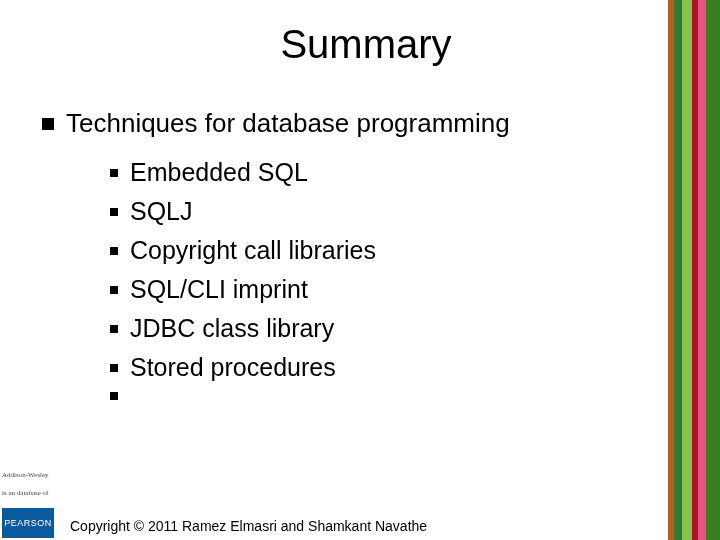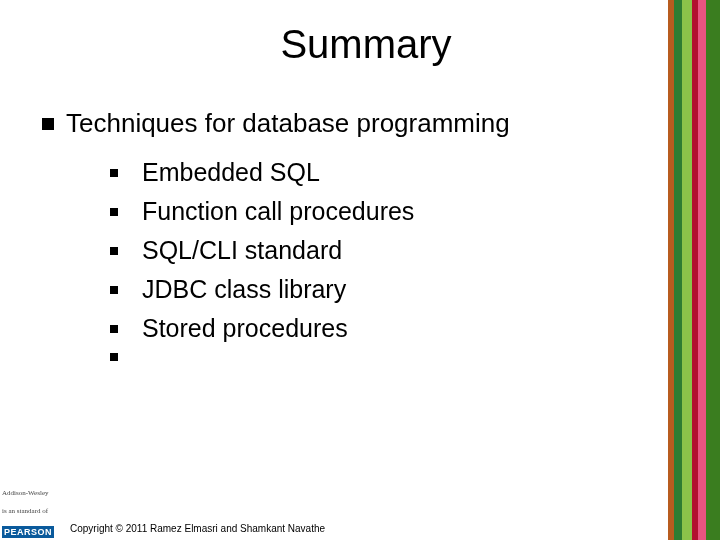"Embedded SQL" .sub-item .txt { margin-left: 12px -> none }
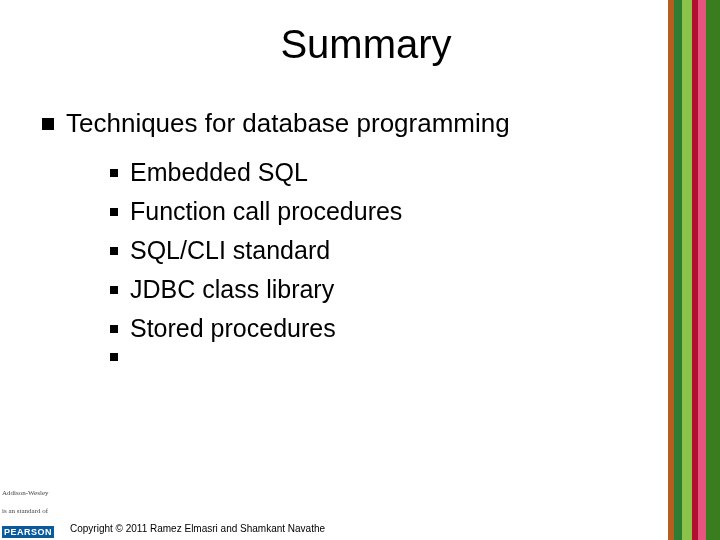"SQLJ" div.sub-item { html: none -> <div> <span></span> <span>SQLJ</span> </div> }
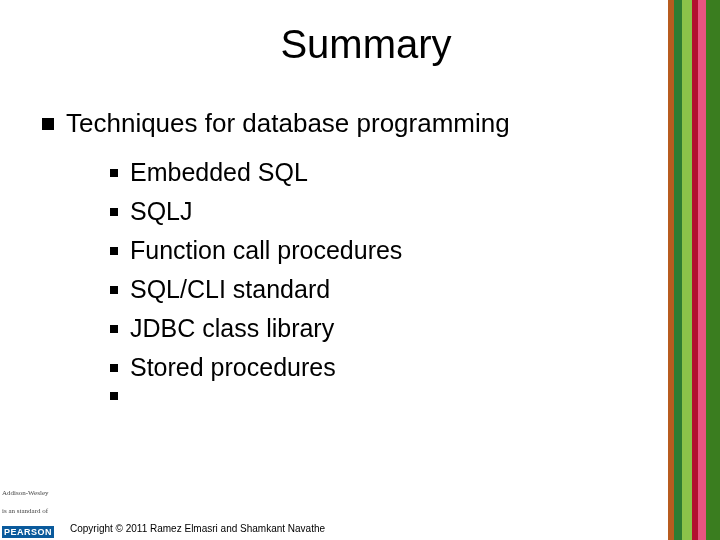"Function call procedures" span.txt { text: Function call procedures -> Copyright call libraries }
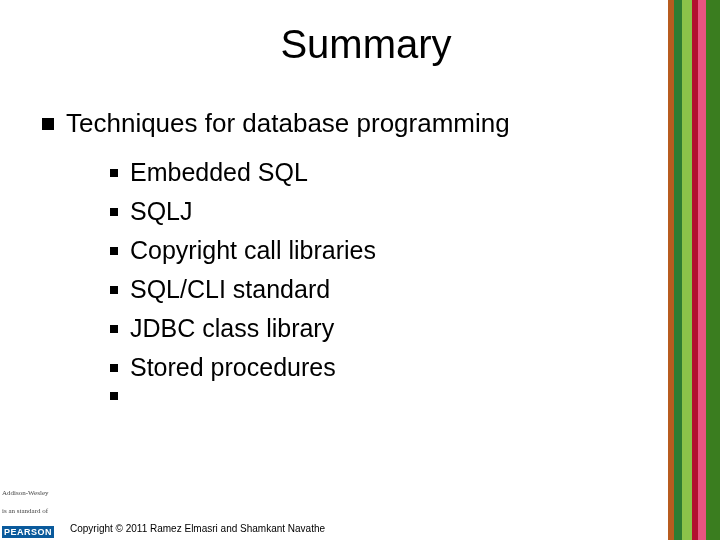"SQL/CLI standard" span.txt { text: standard -> imprint }
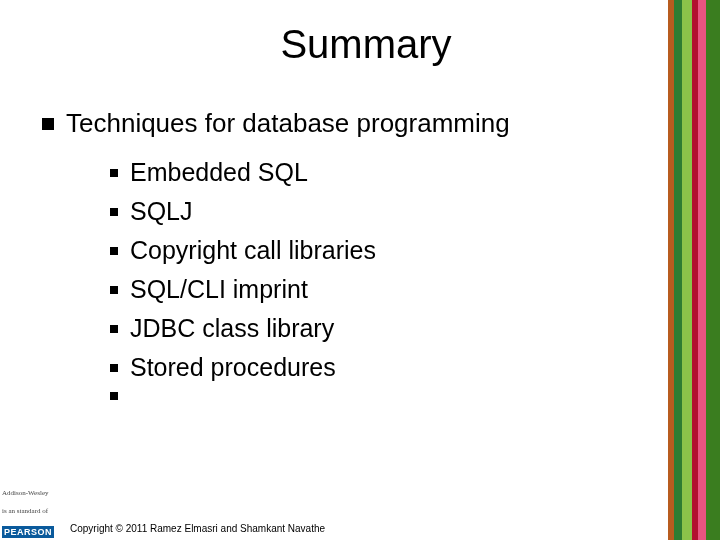"is an standard of" div.aw { text: standard -> database }
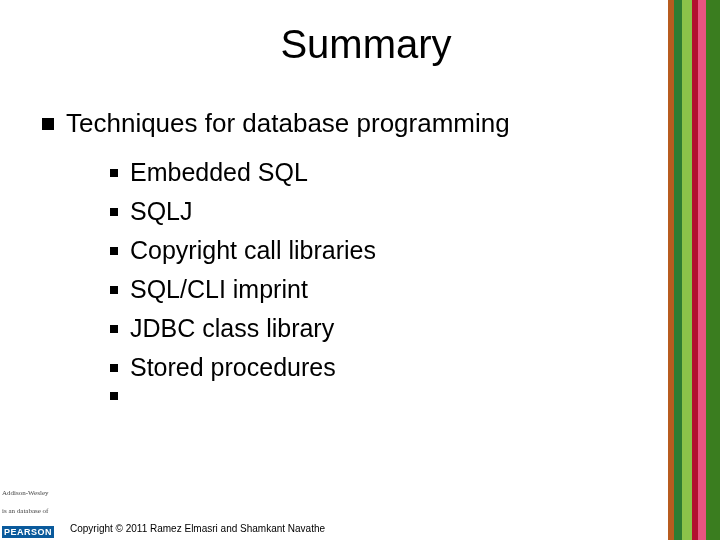"PEARSON" .logo .pearson { font-weight: bold -> normal; padding: 1px 0 -> 10px 0 }
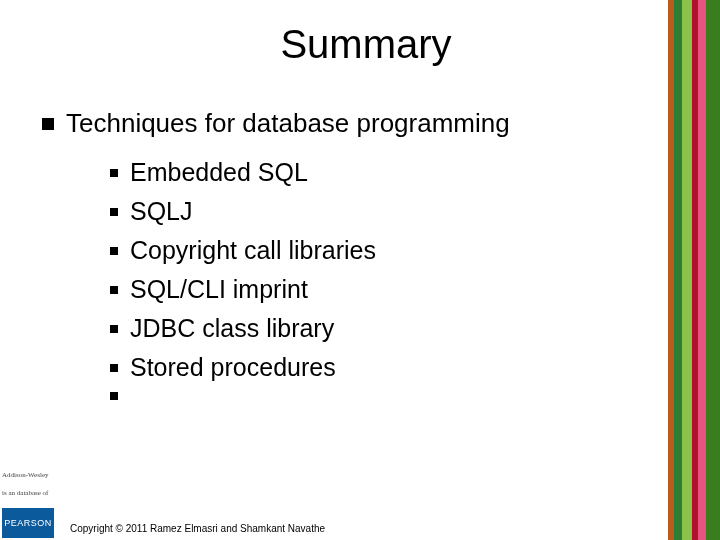"Copyright © 2011 Ramez Elmasri" .copyright { font-size: 10px -> 14px }
